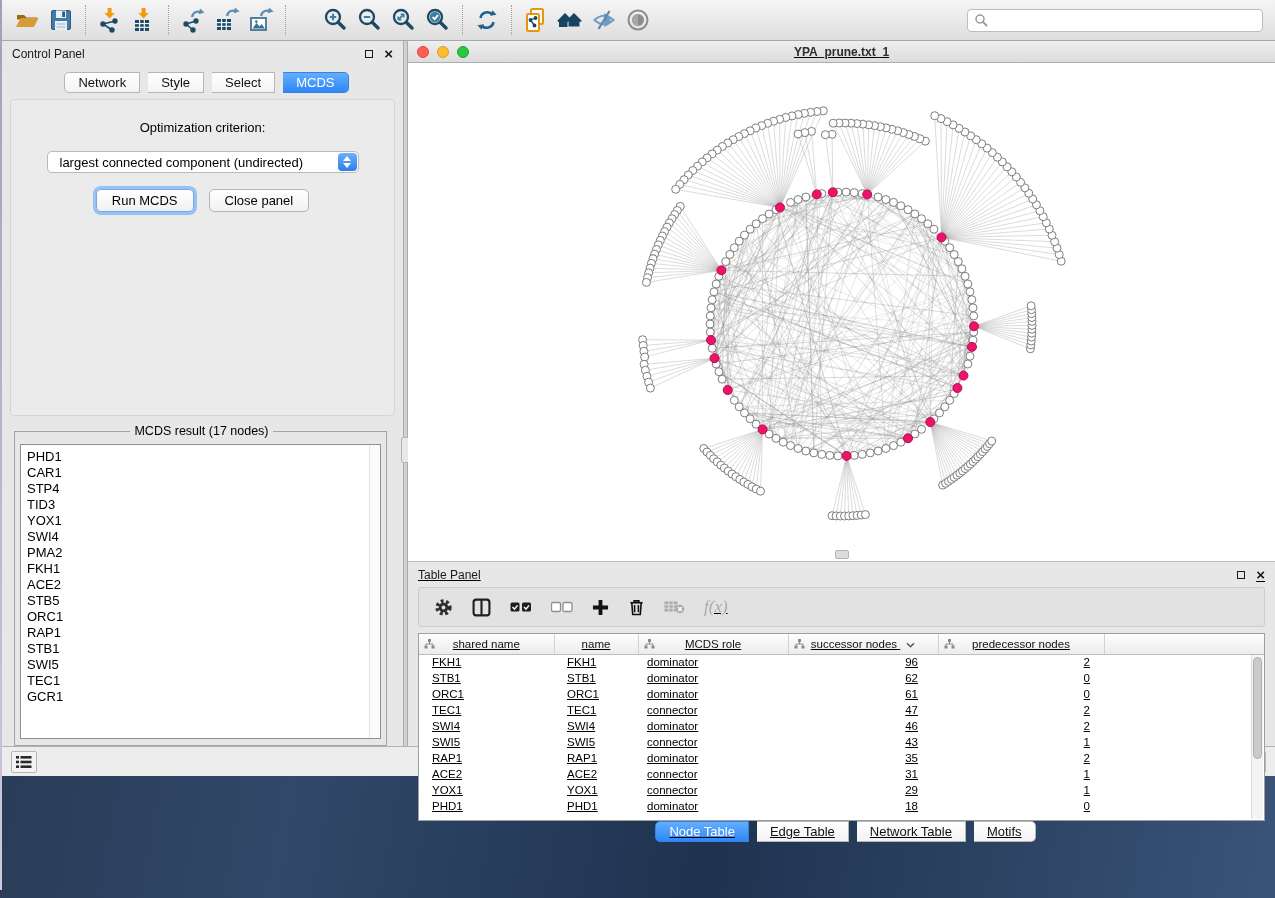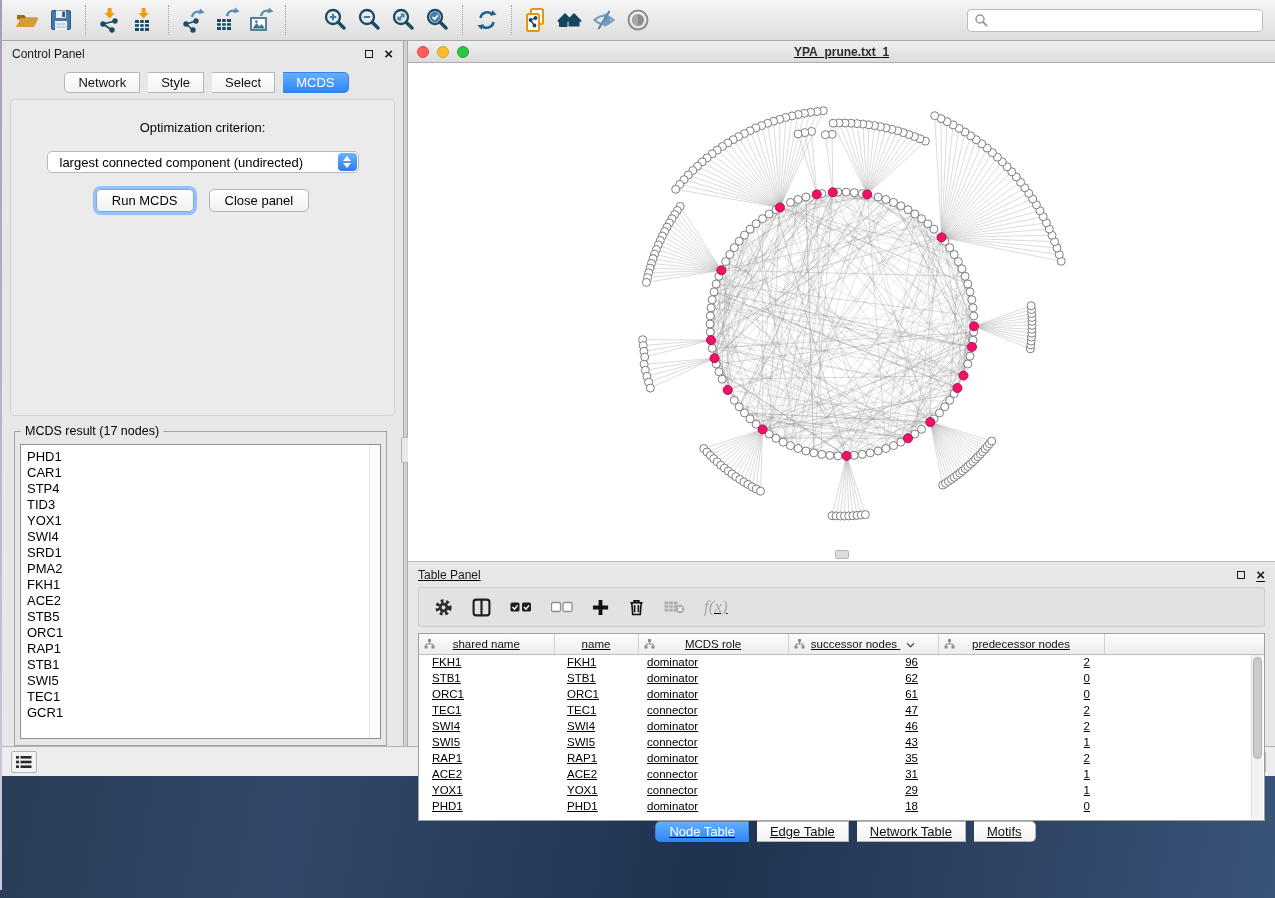"MCDS result (17 nodes)" fieldset.mcds-result legend { text-align: none -> center }
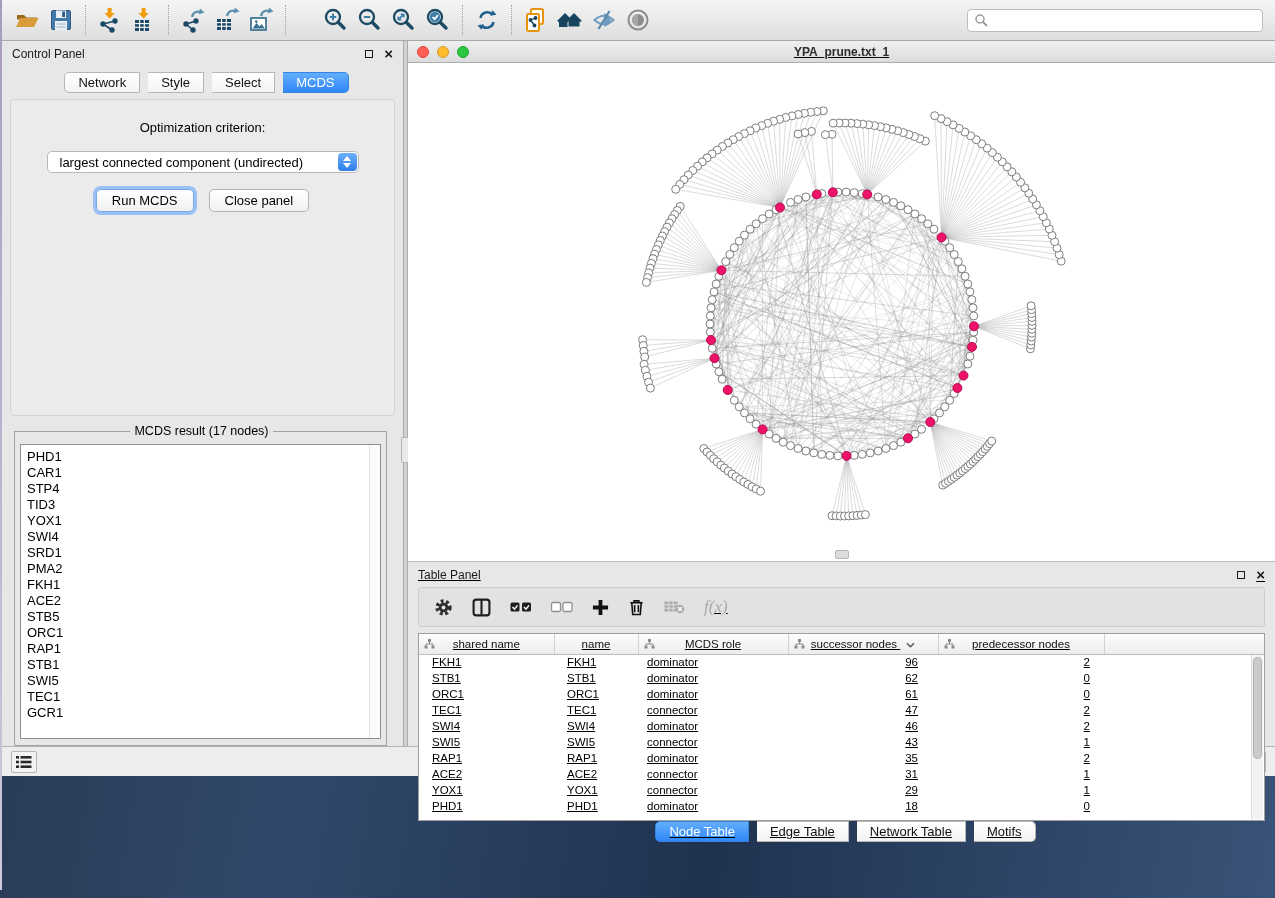"SRD1" div.mcds-item { html: <div>SRD1</div> -> none }
